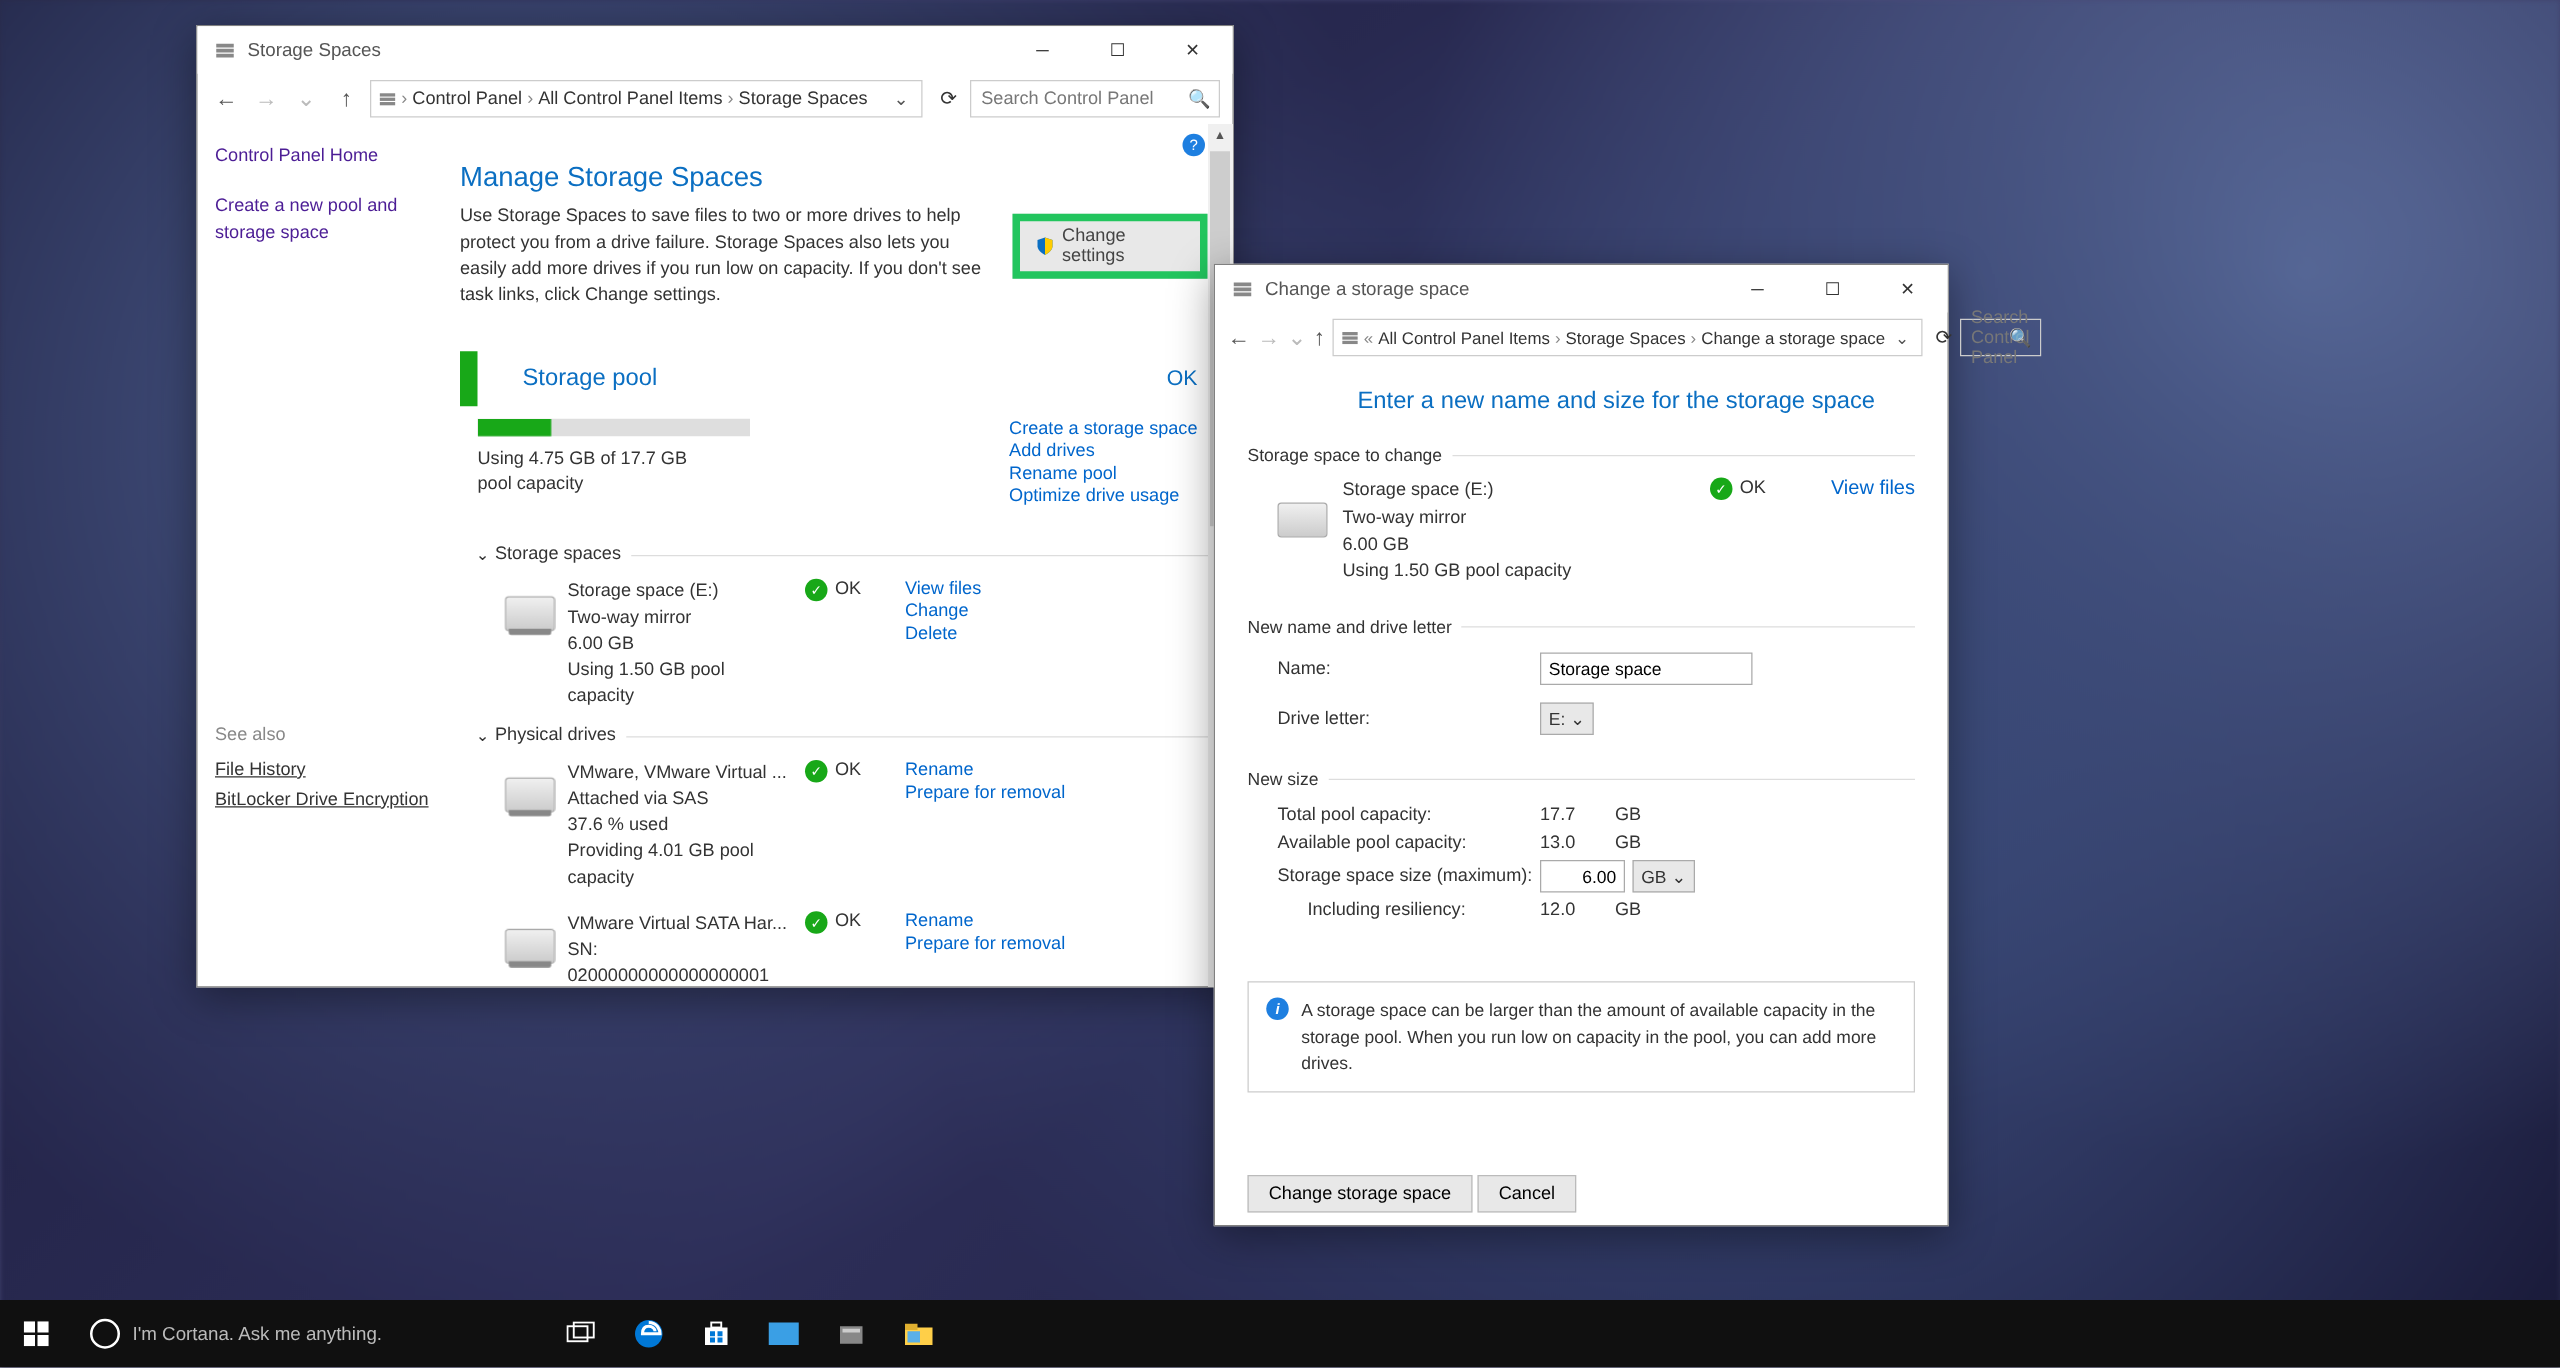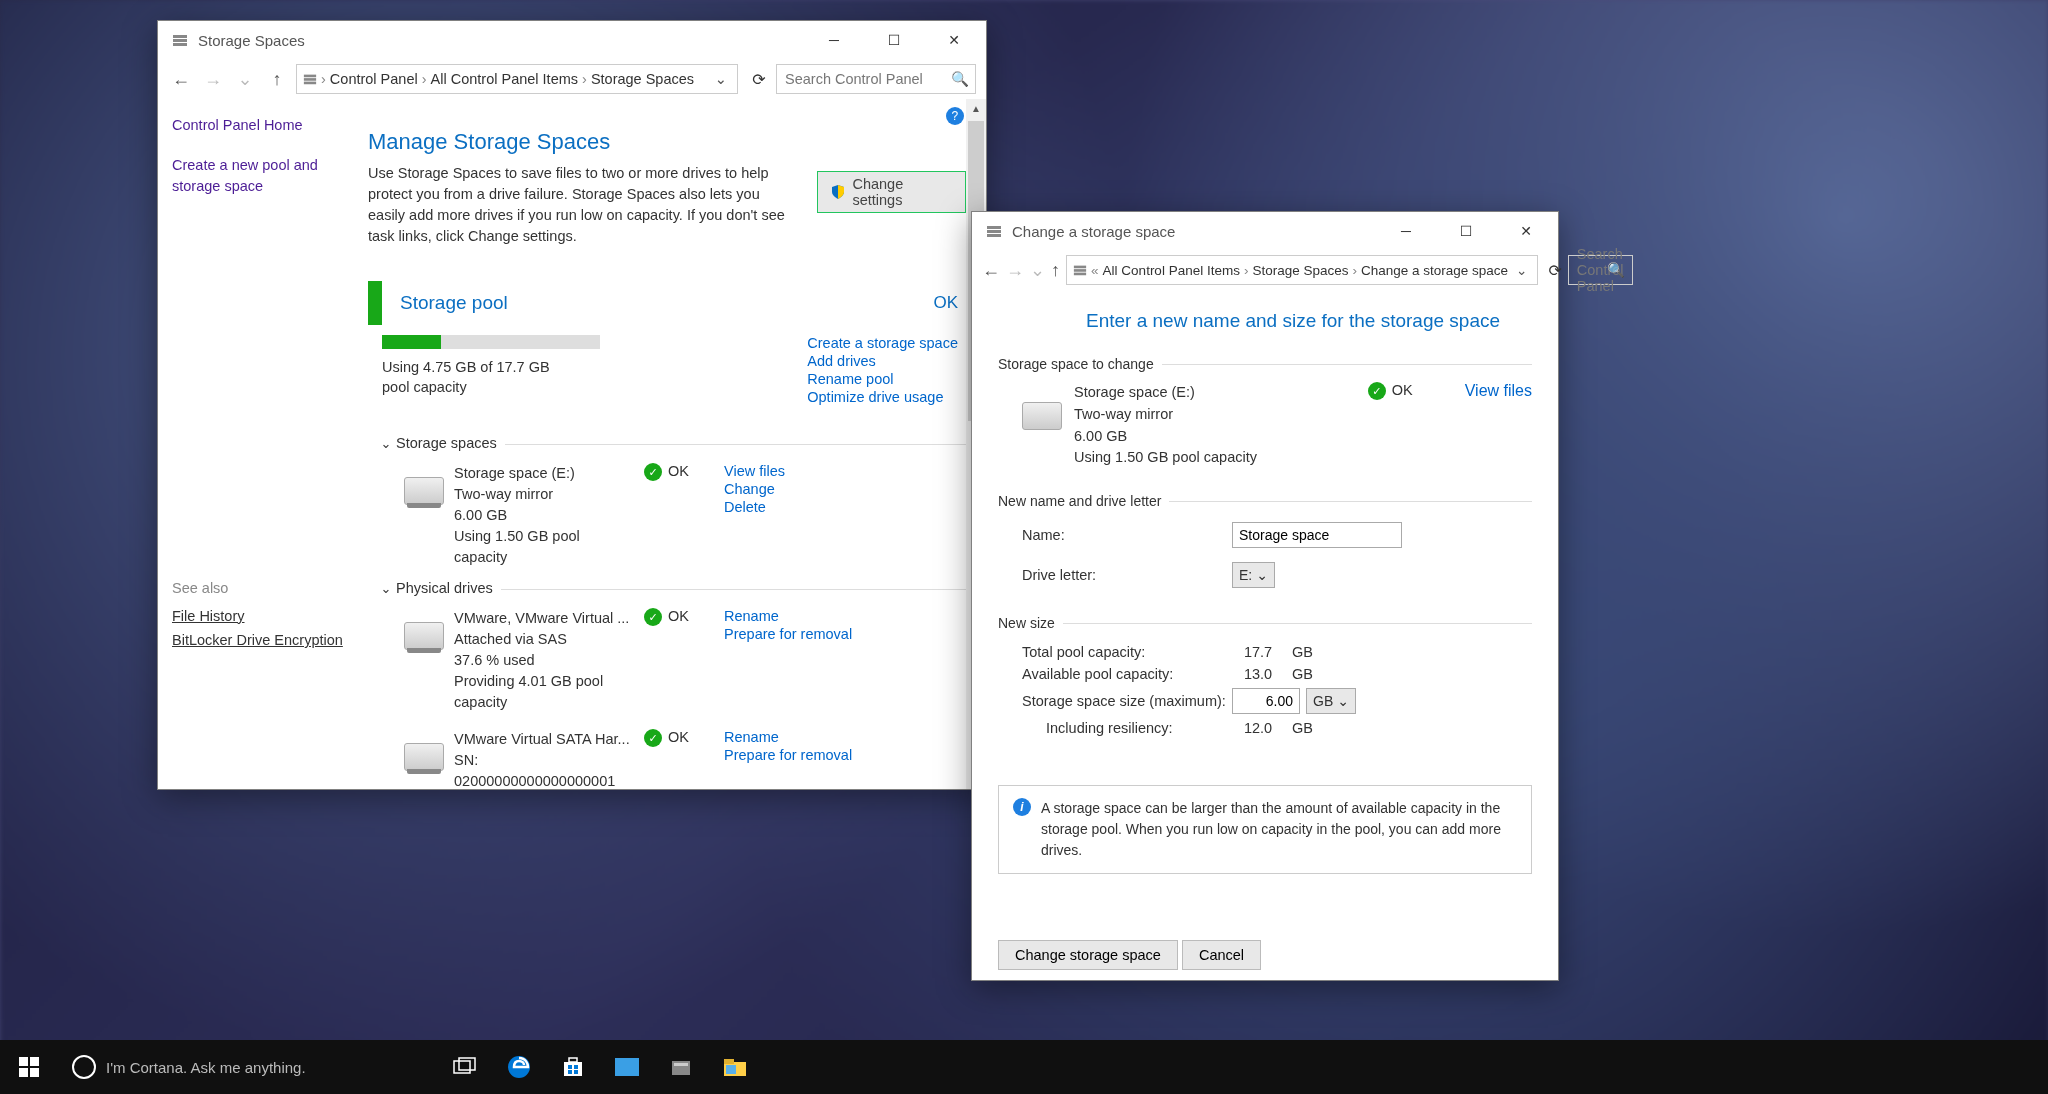"Change settings" .chsettings { border: 1px solid #22c55e -> 6px solid #22c55e }
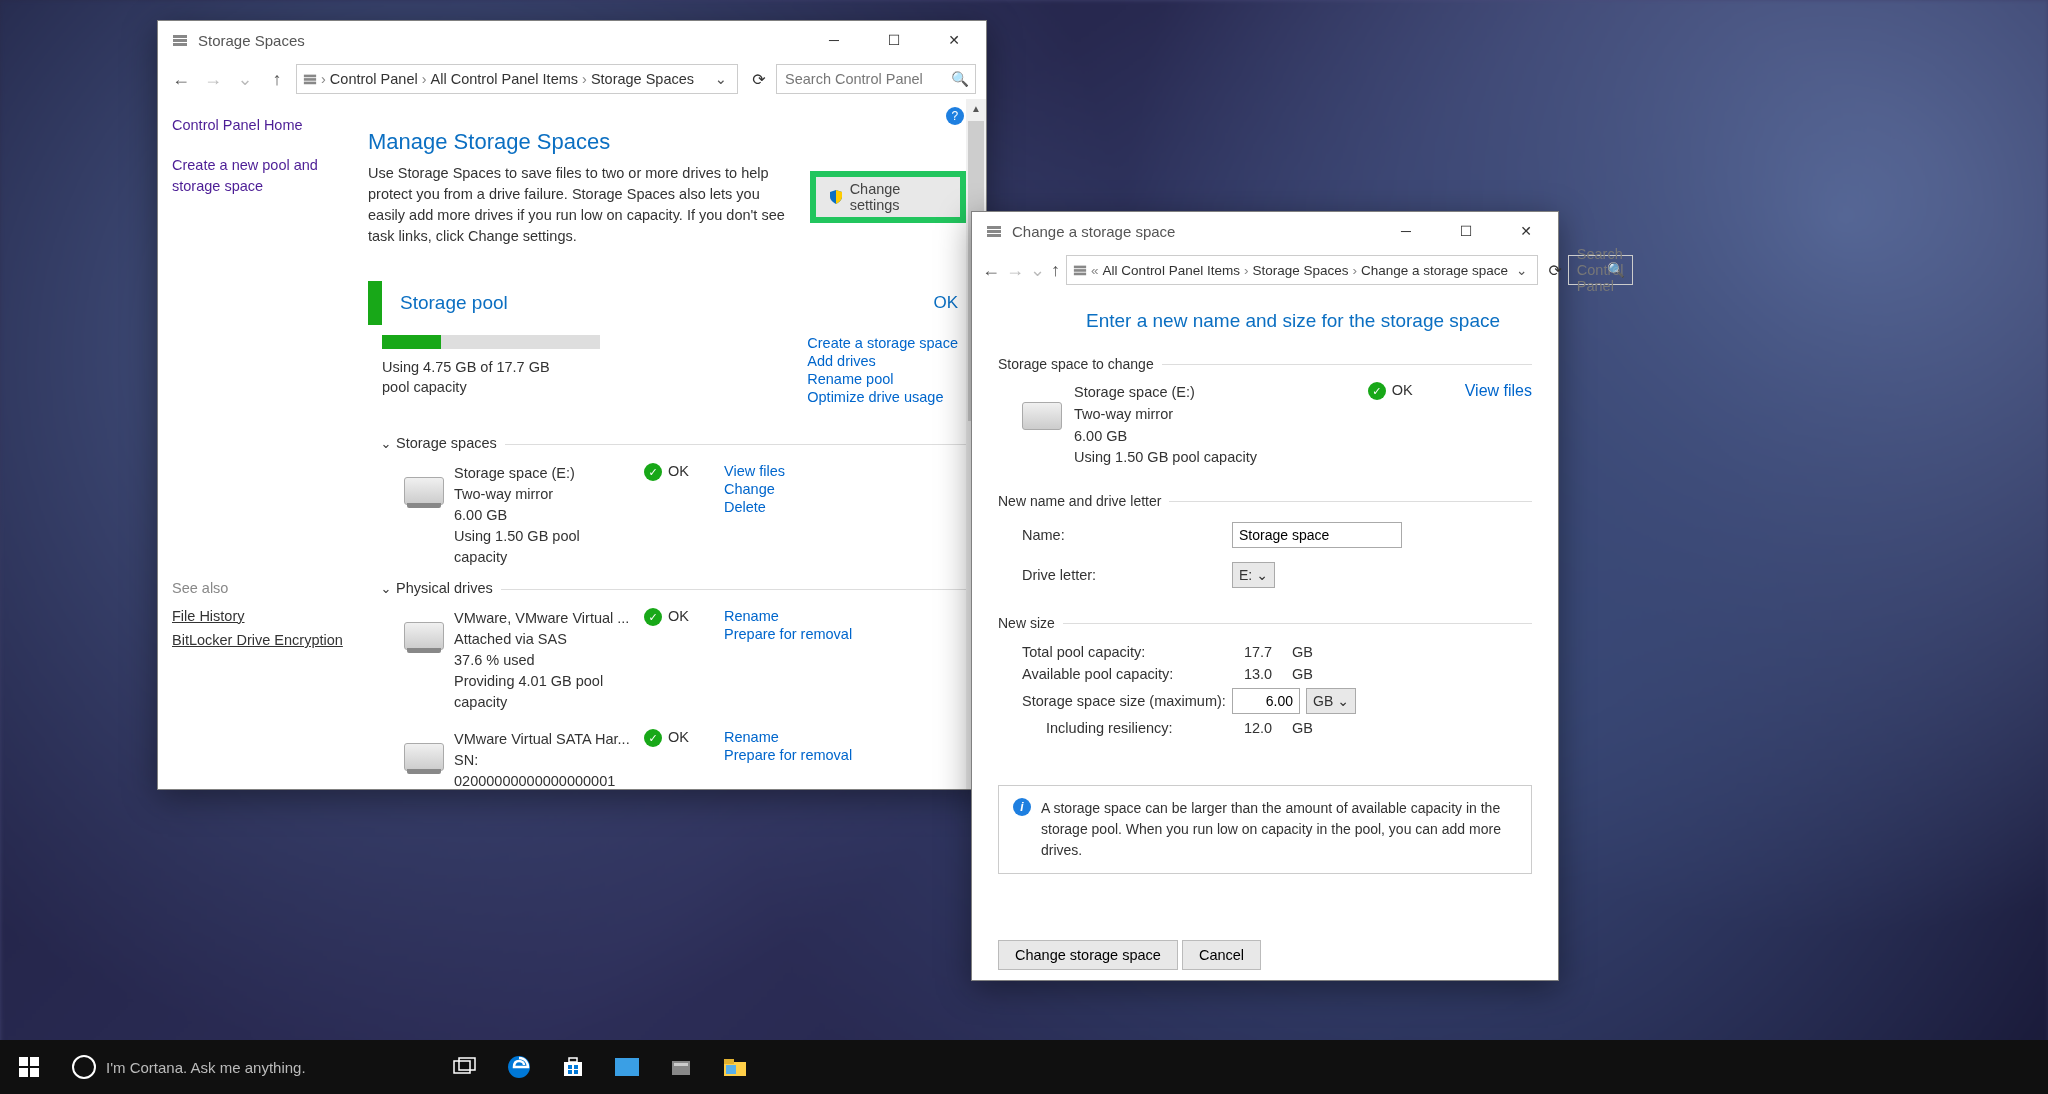"Storage pool" .poolhdr { gap: none -> 18px }
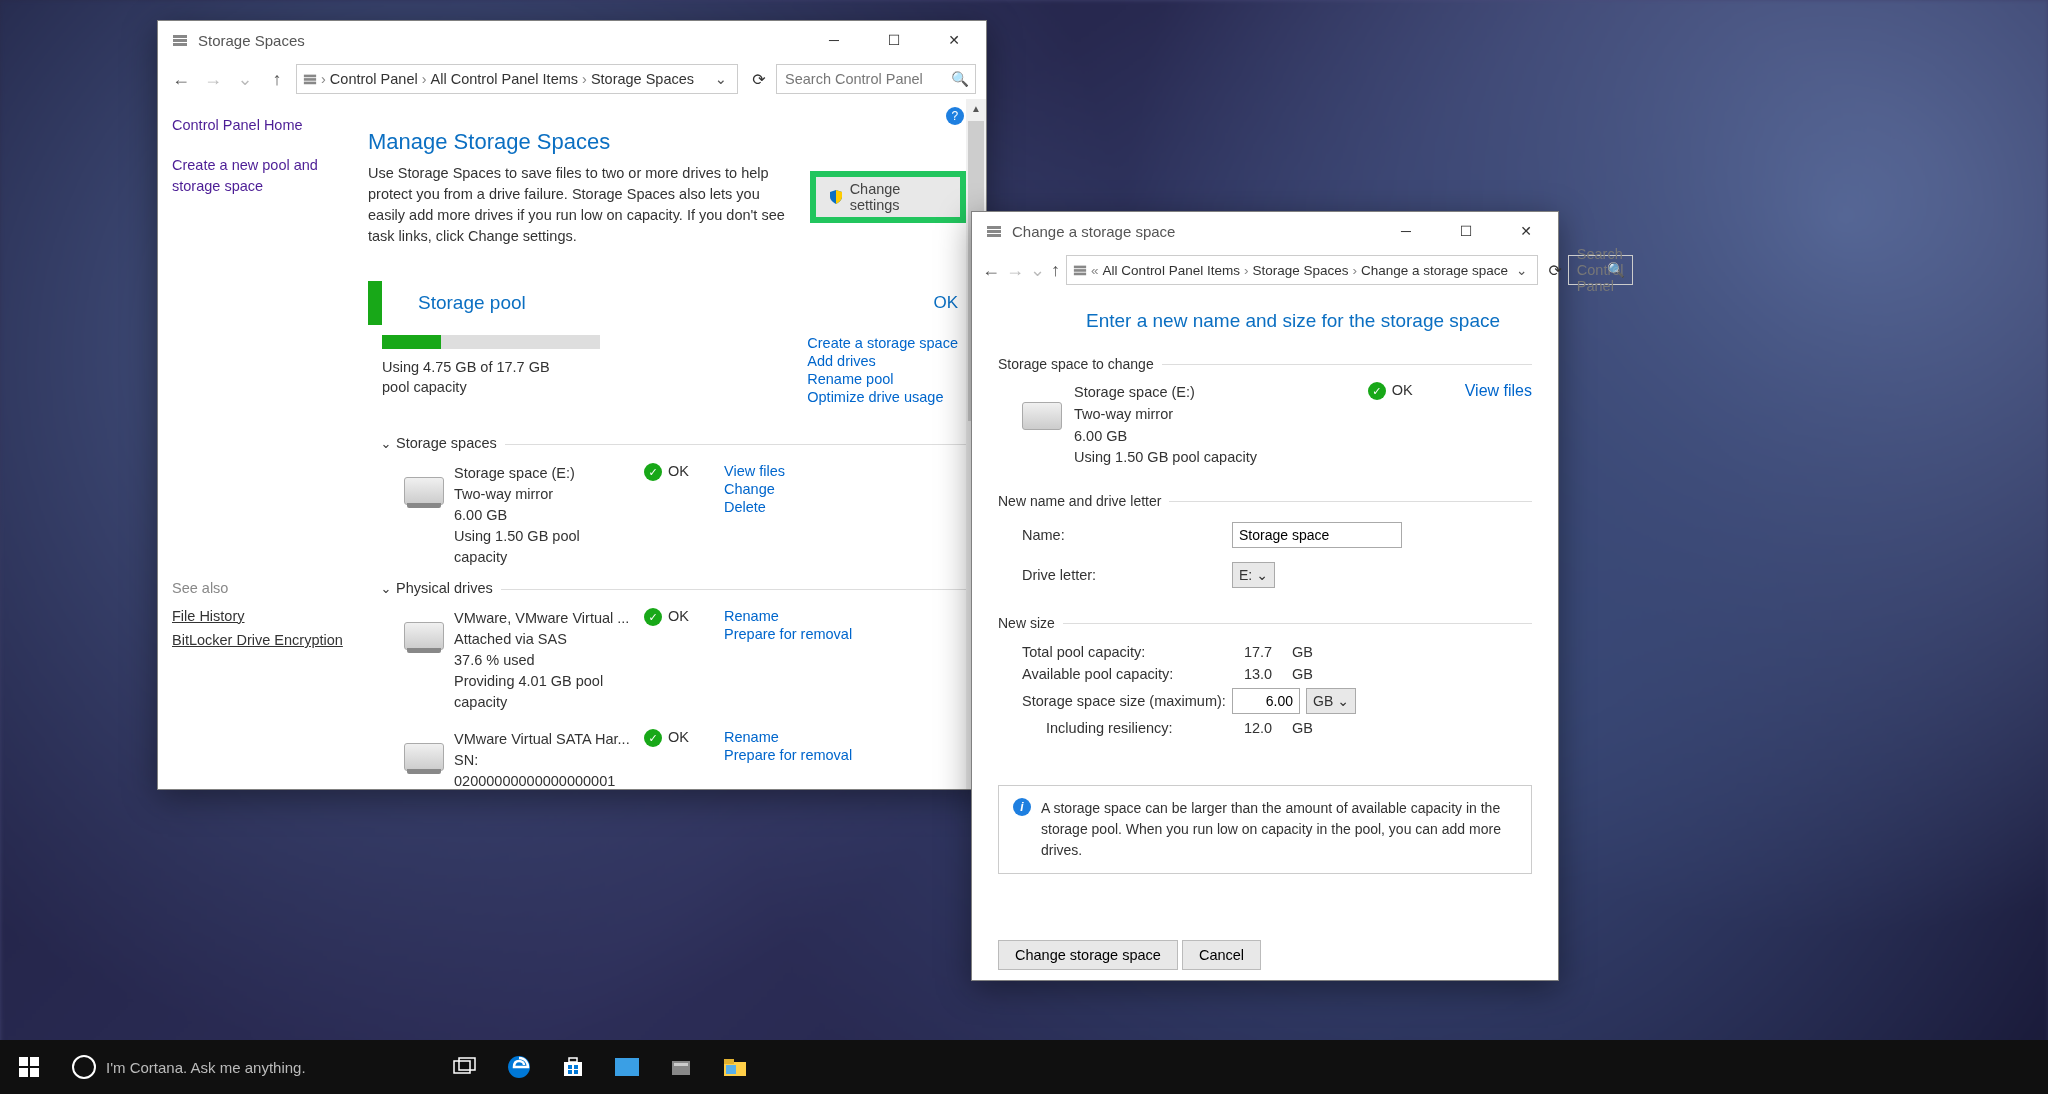"17.7" .fset .frow .fval { text-align: center -> left }
